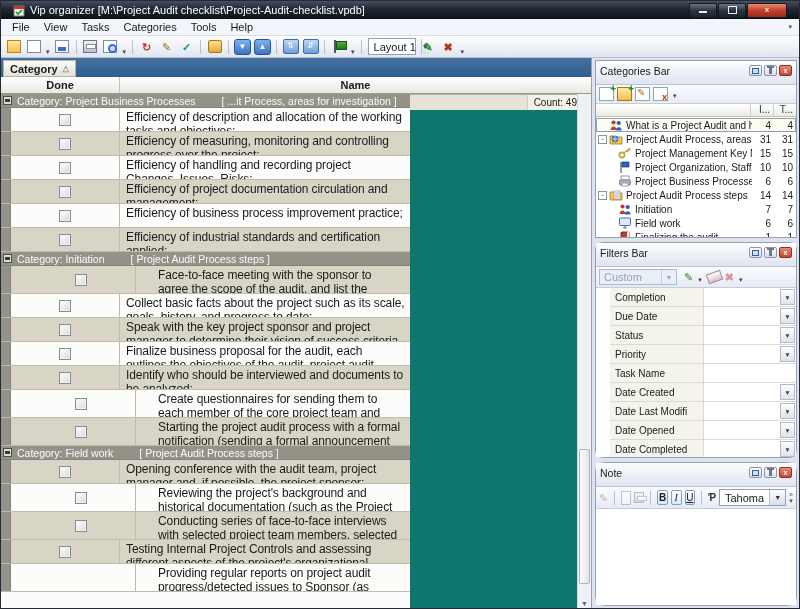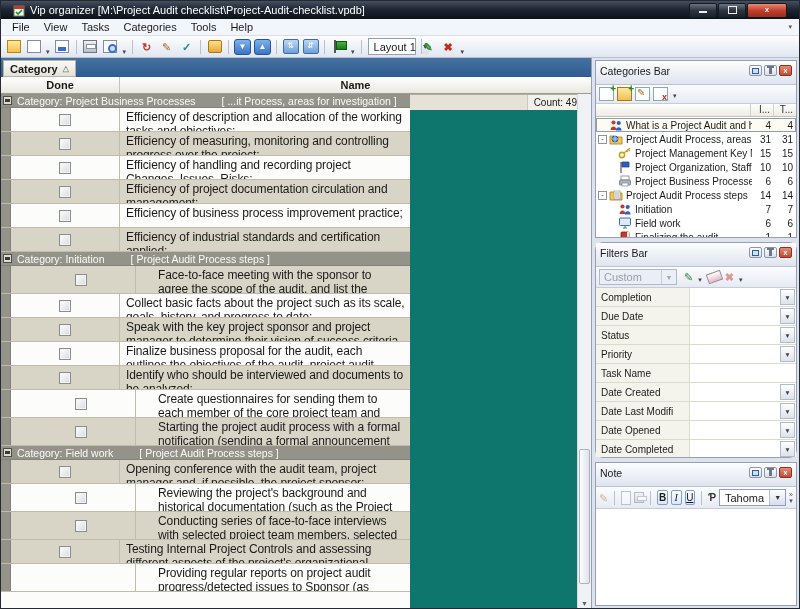"Completion" .frows { padding-left: none -> 14px }
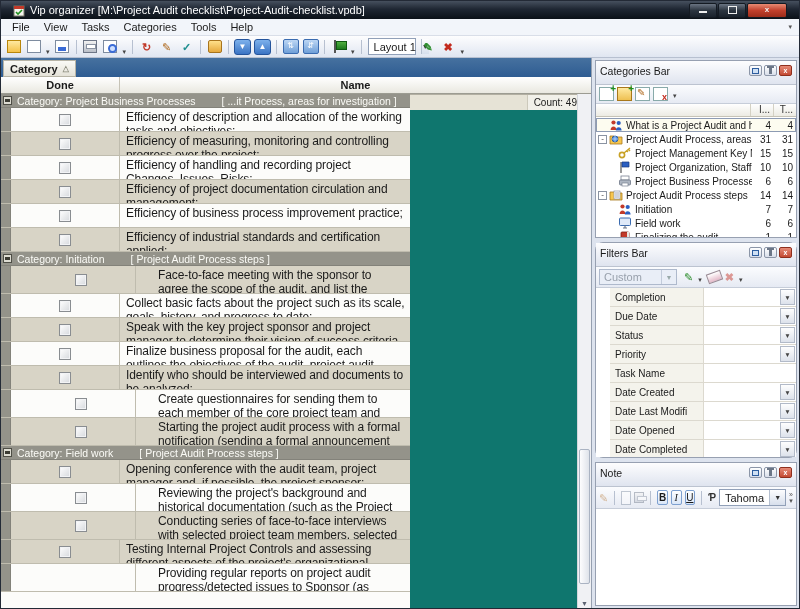"Note" .p-note { border-radius: none -> 10px }
